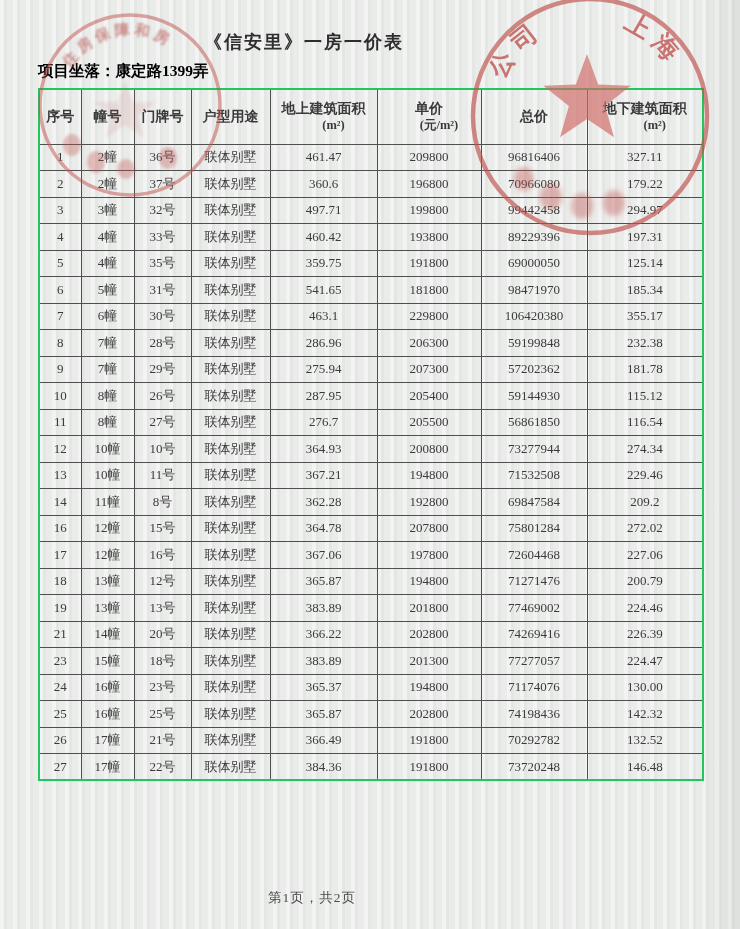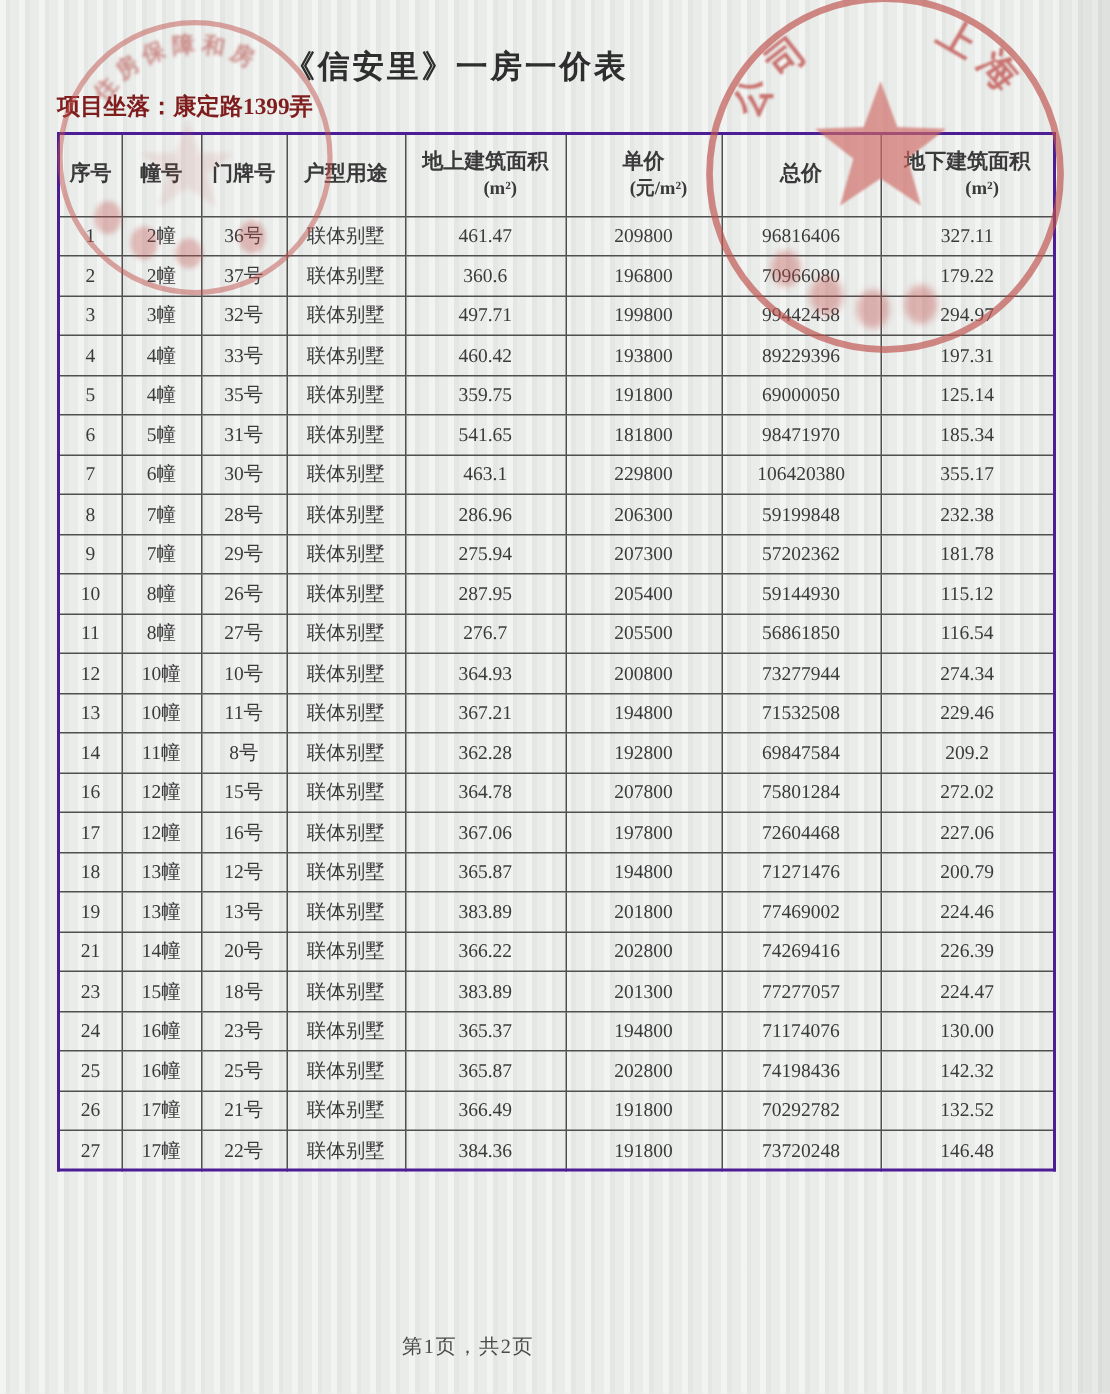"《信安里》一房一价表" .title { font-size: 21px -> 18px }
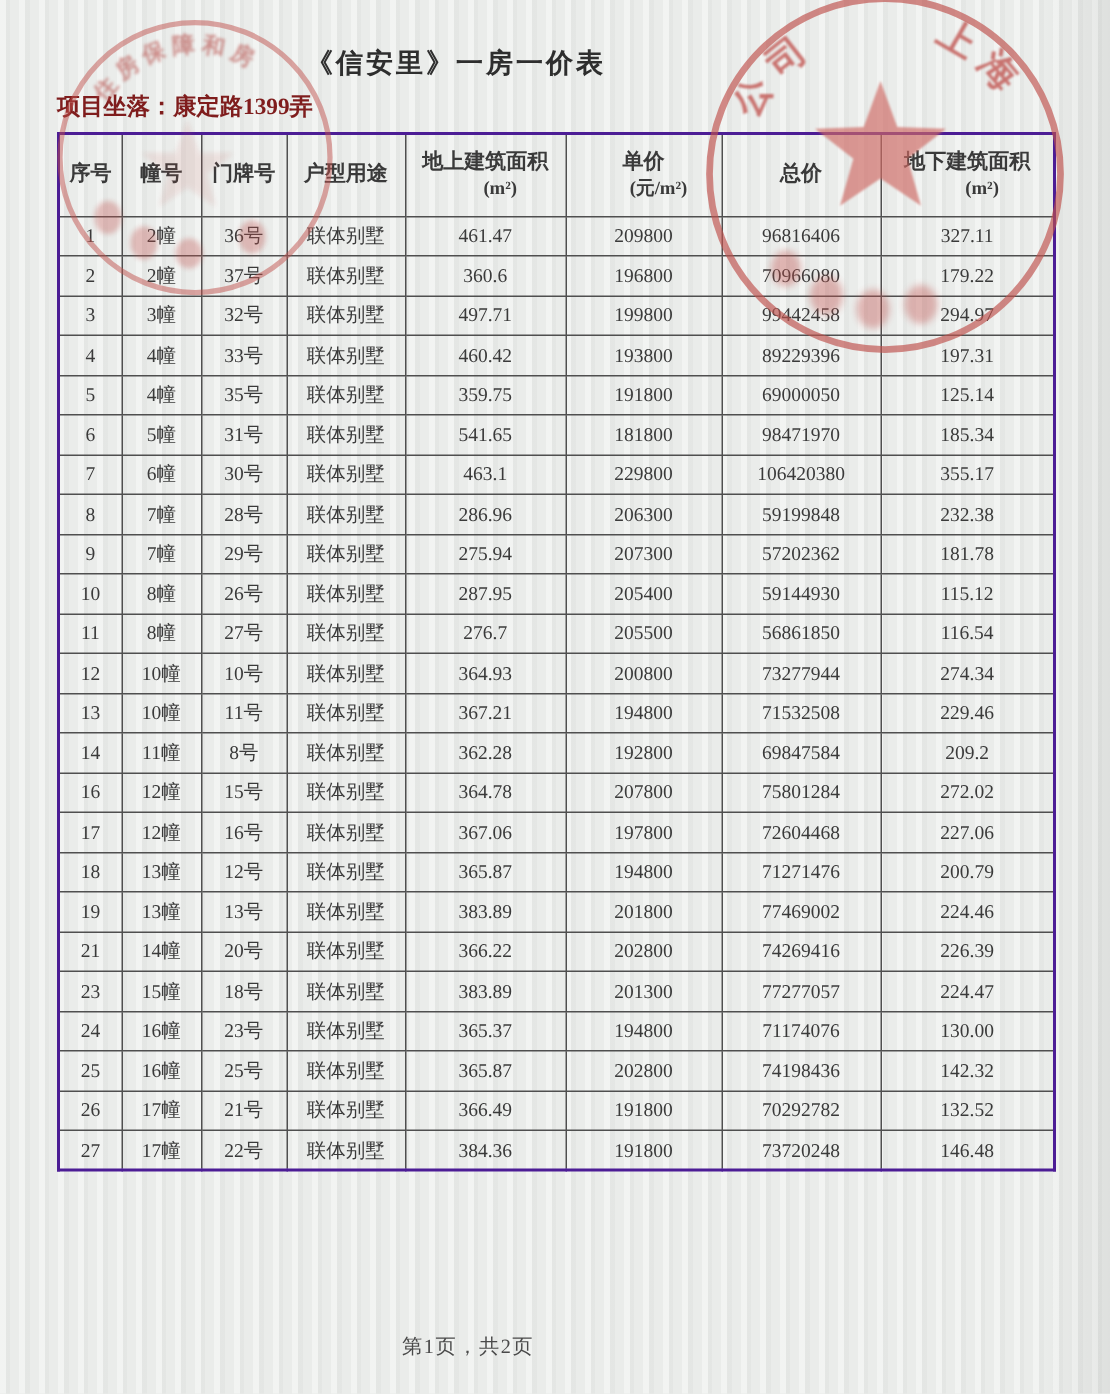"项目坐落：康定路1399弄" .location { color: #7f1d1d -> #000000 }
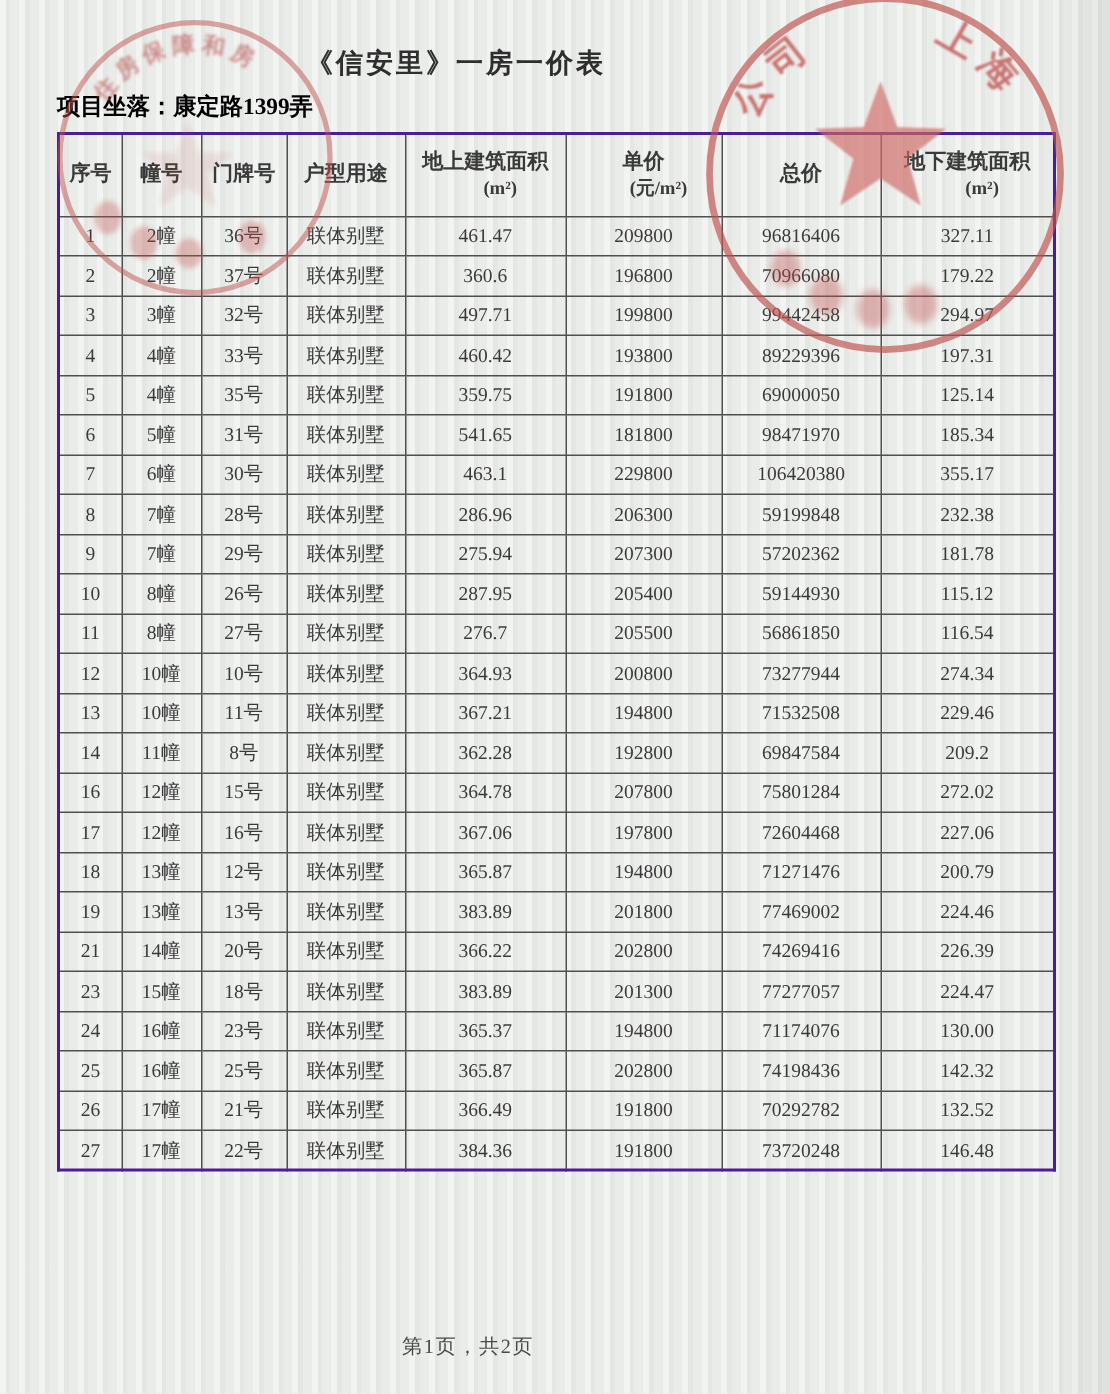"序号" table.price { border: 2px solid #4c1d95 -> 2px solid #22c55e }
